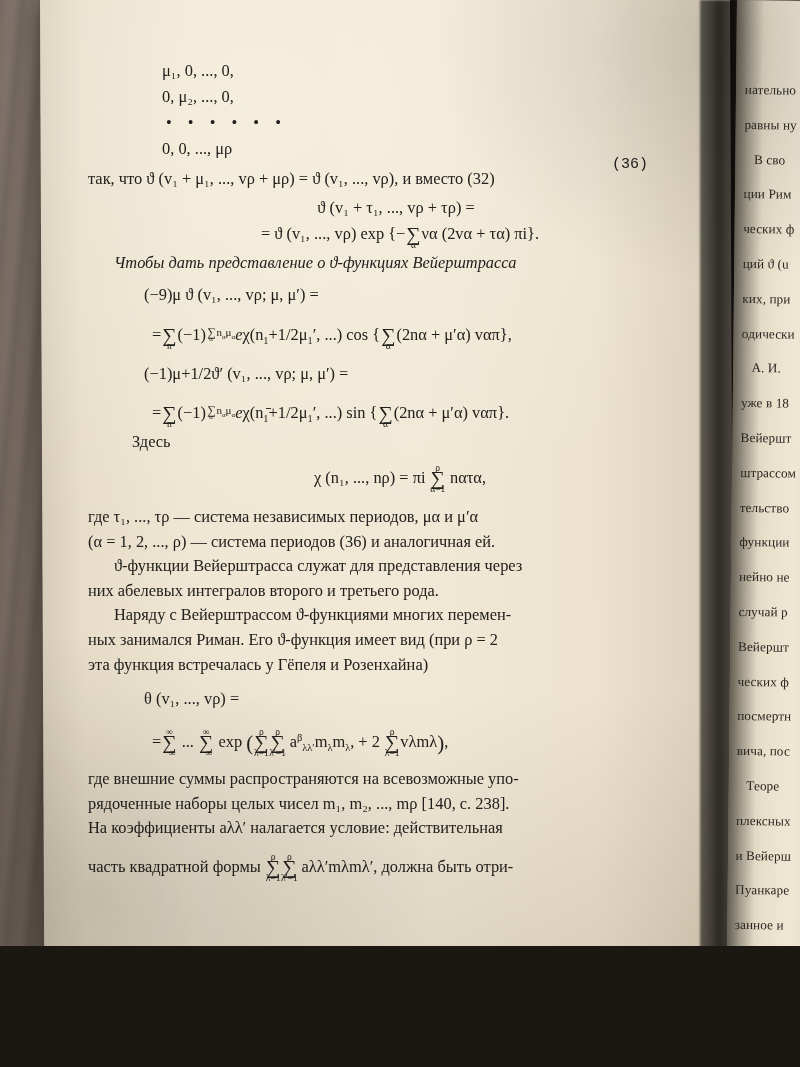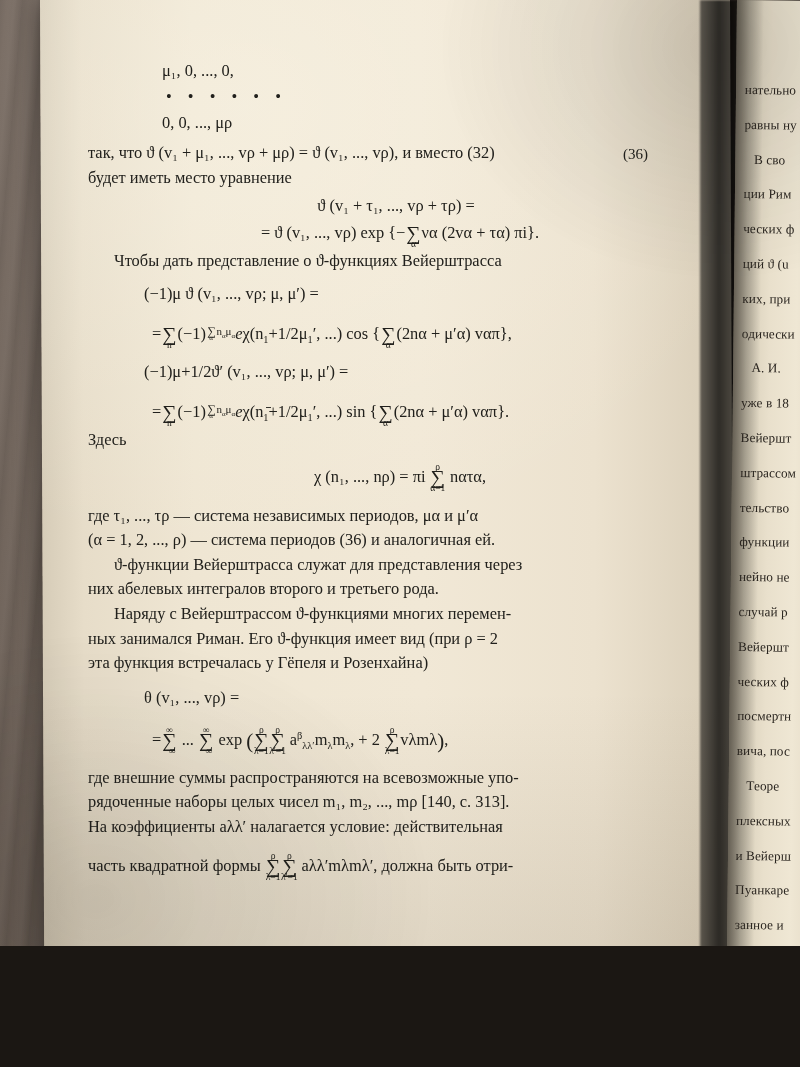"0, μ₂, ..., 0," div.row { html: none -> <div>0, μ₂, ..., 0,</div> }
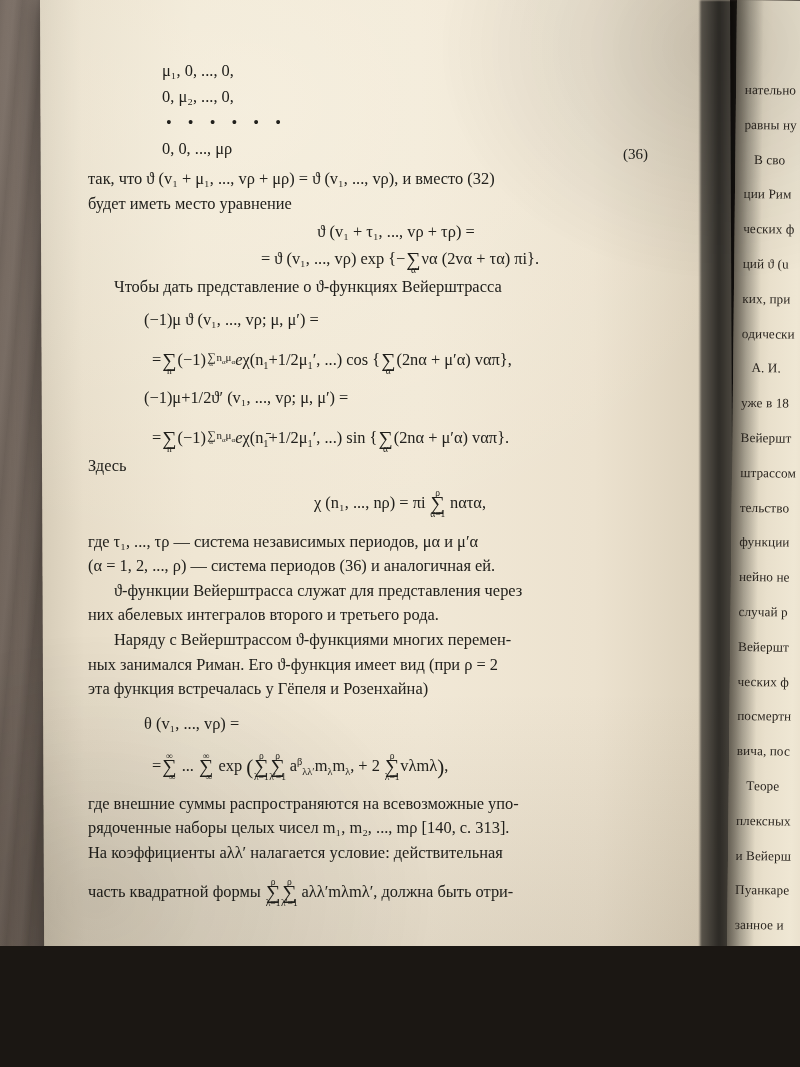"(36)" div.eqnum { font-family: none -> Liberation Mono, monospace; top: 85px -> 96px }
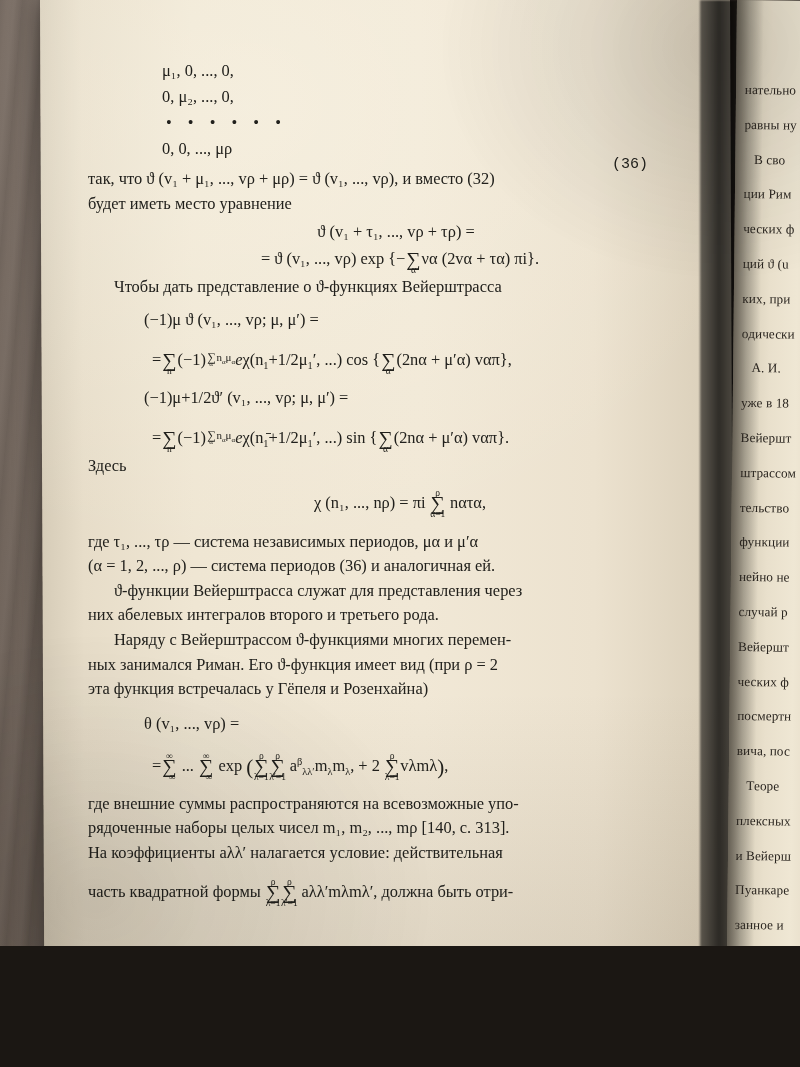"будет иметь место уравнение" p.para { html: <p>будет иметь место уравнение</p> -> none }
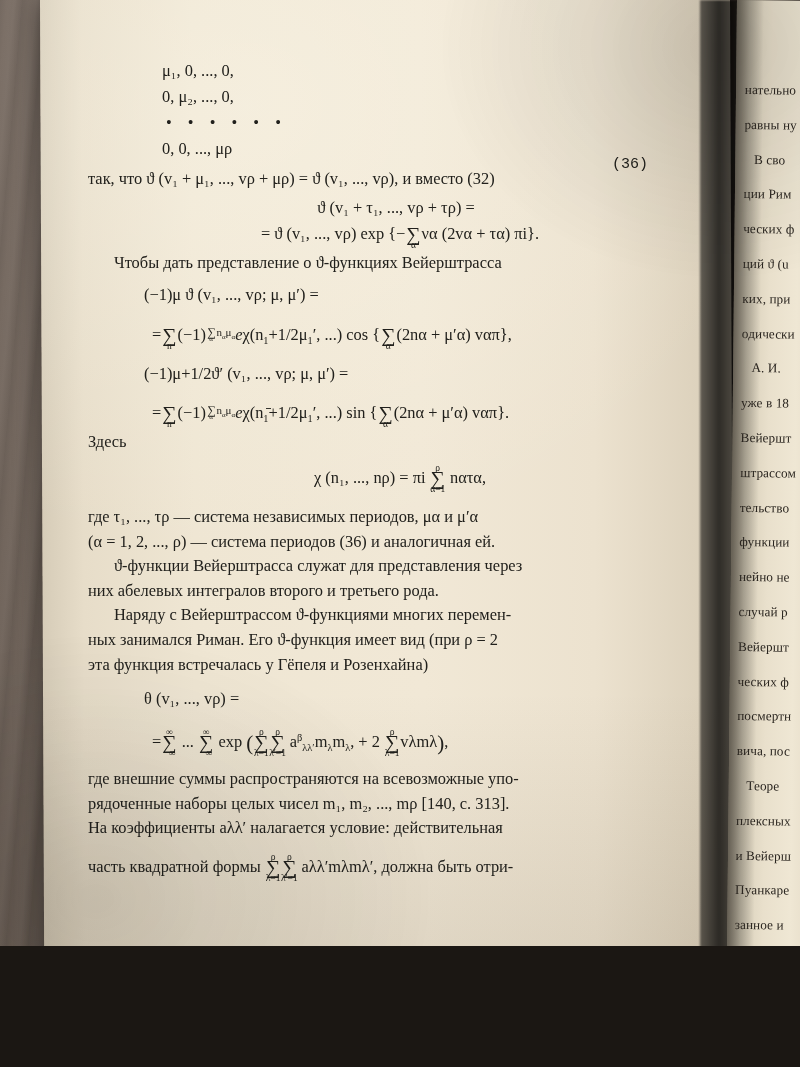"Чтобы дать представление о ϑ-функциях" p.para { font-style: none -> italic }
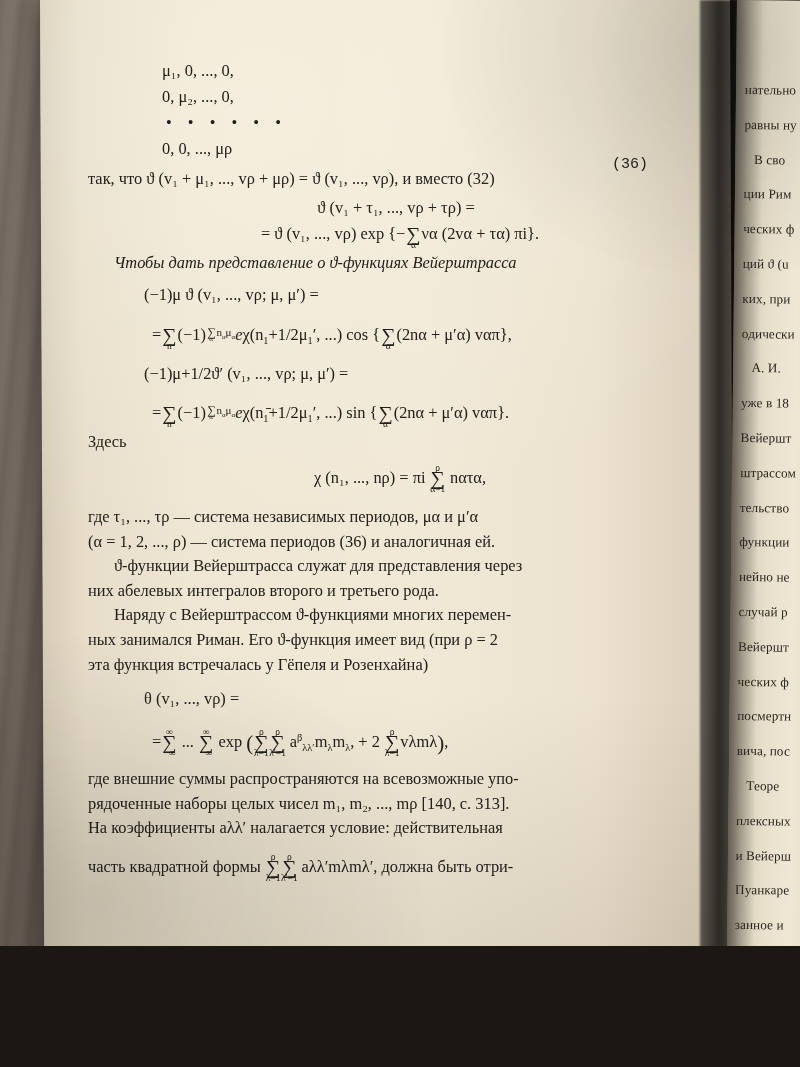"(−1)μ ϑ (v₁, ..., vρ;" div.eqline { text: 1 -> 9 }
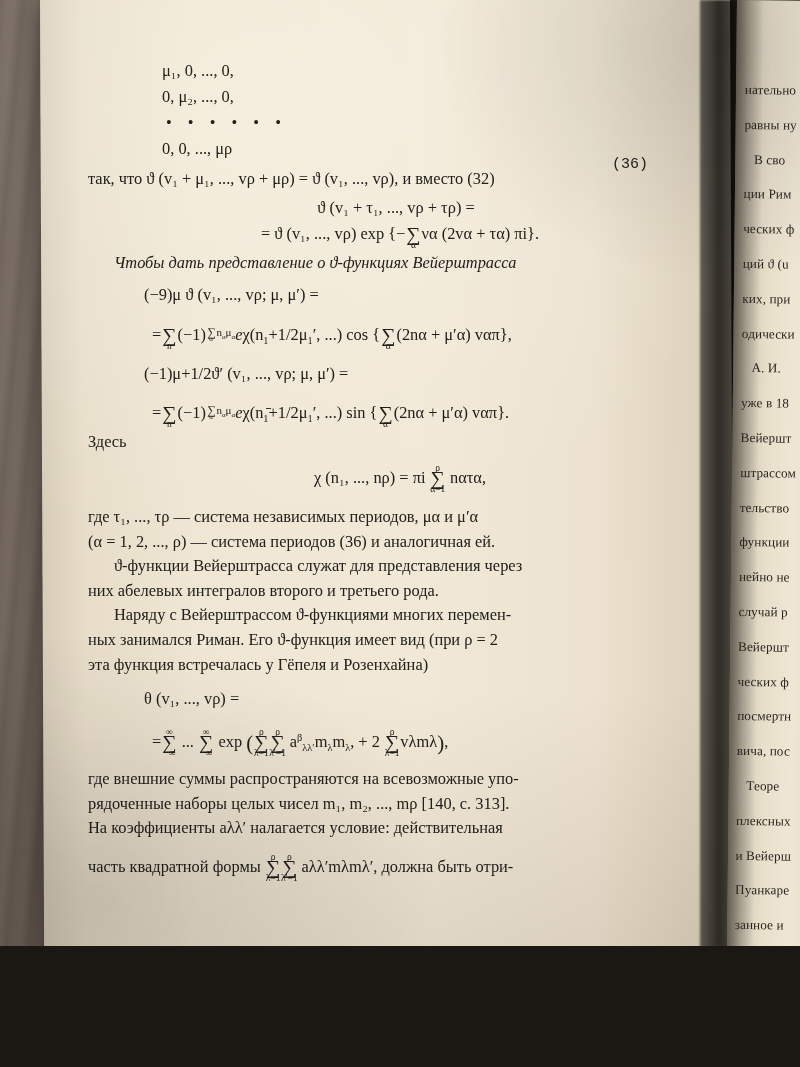"Здесь" p.para { margin-left: none -> 44px }
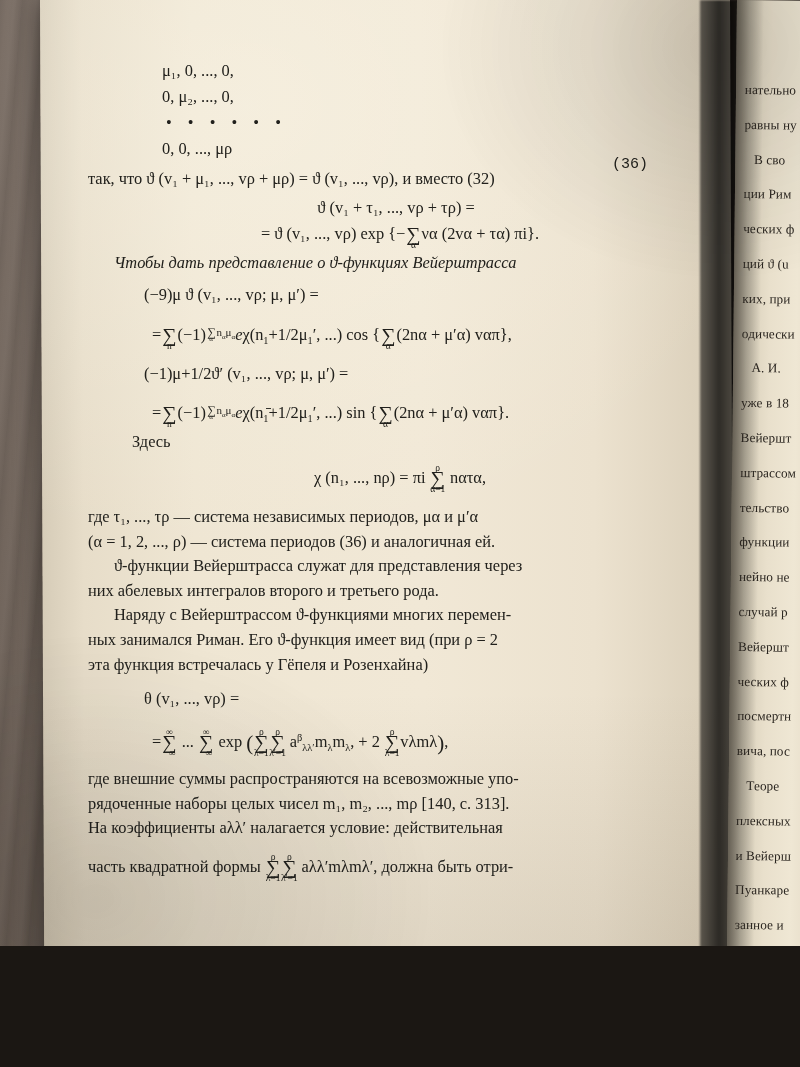"рядоченные наборы целых чисел m₁," p.para { text: 313 -> 238 }
